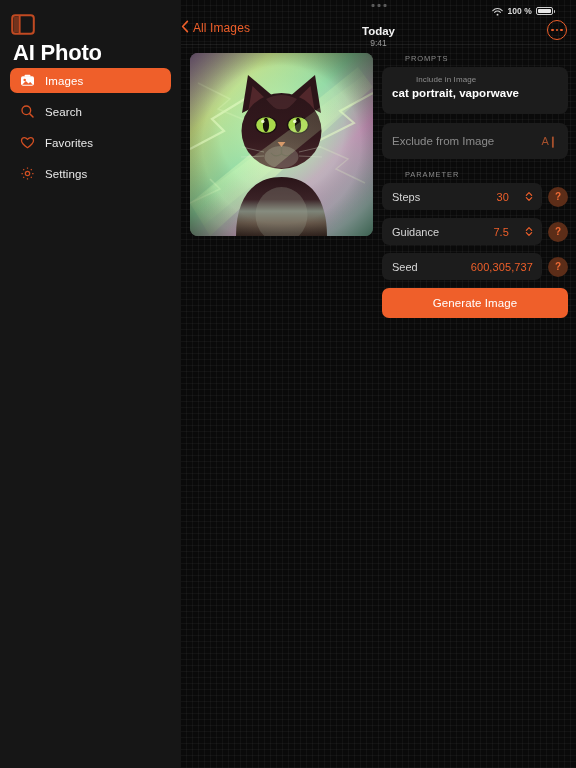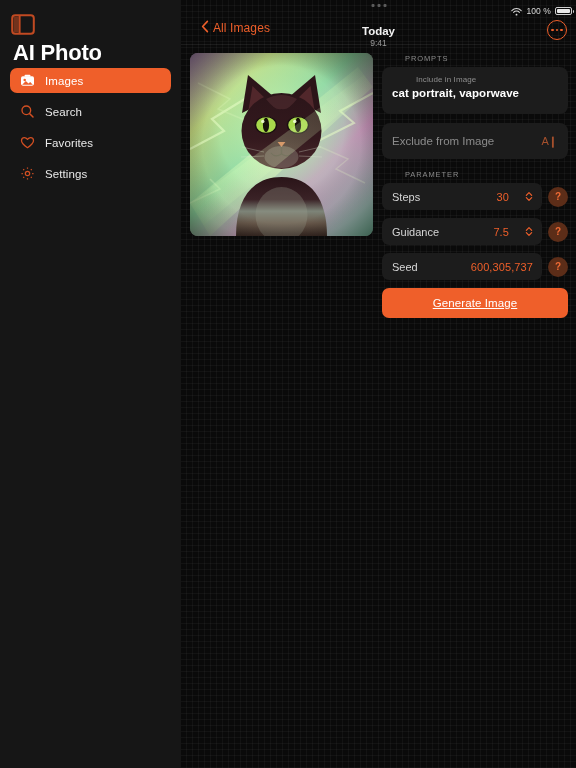"100 %" .status-right { font-weight: none -> bold; right: 4px -> 23px }
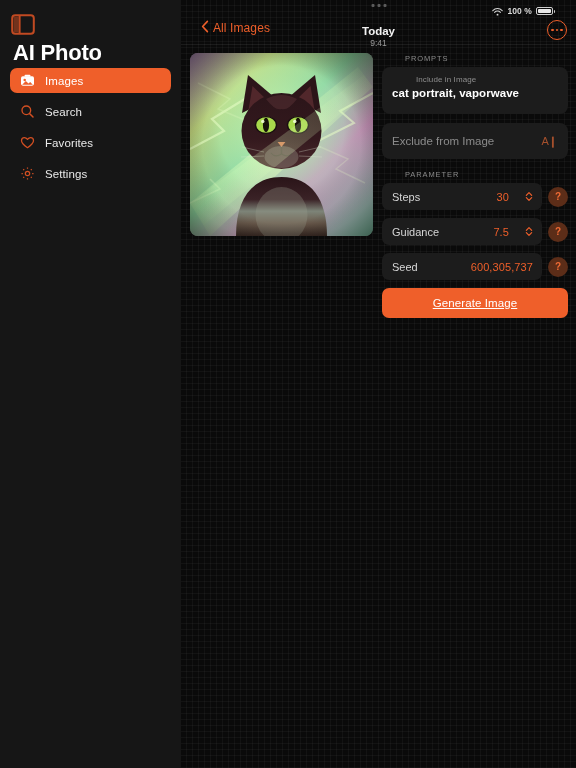"All Images" .back-btn { left: 20px -> 0 }
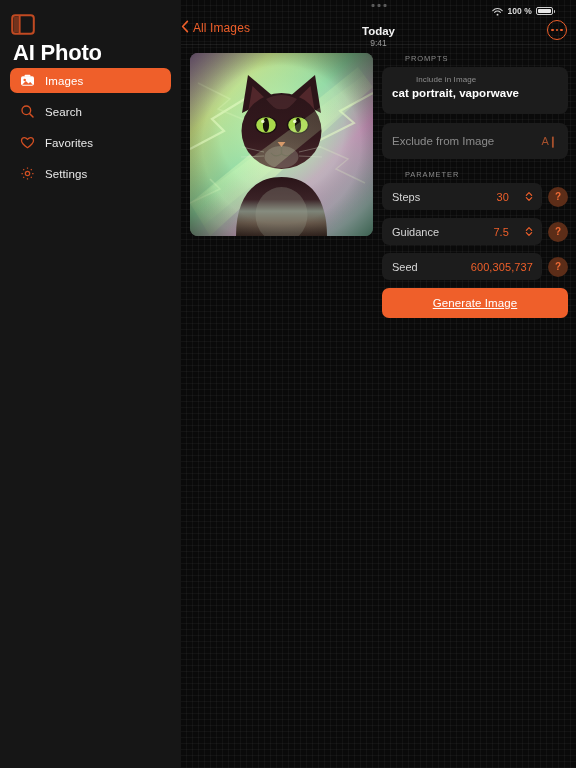"Generate Image" .generate-label { text-decoration: underline -> none }
